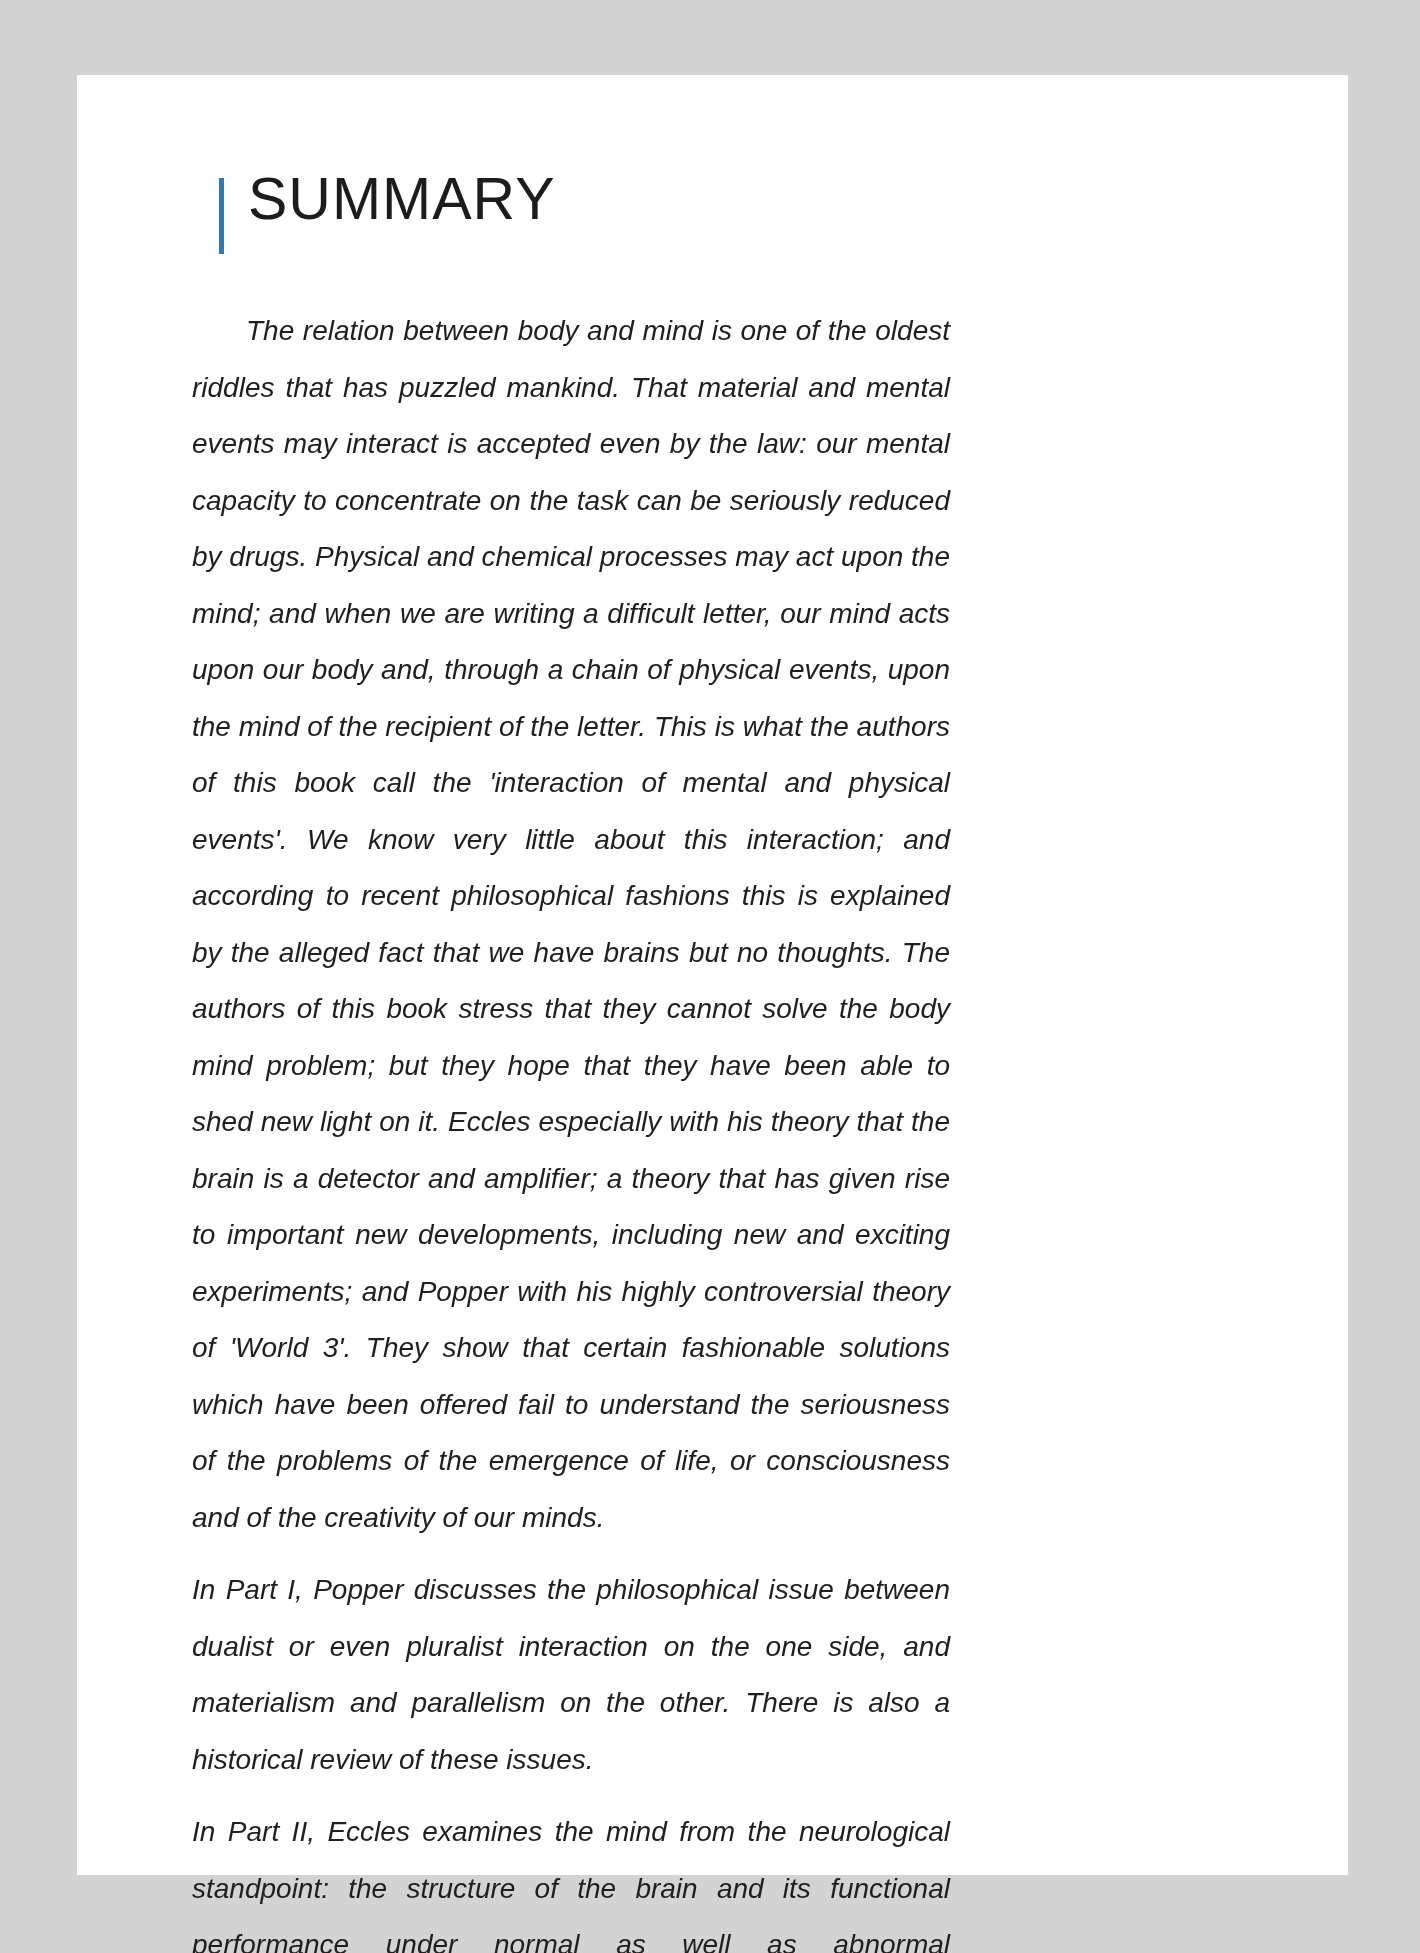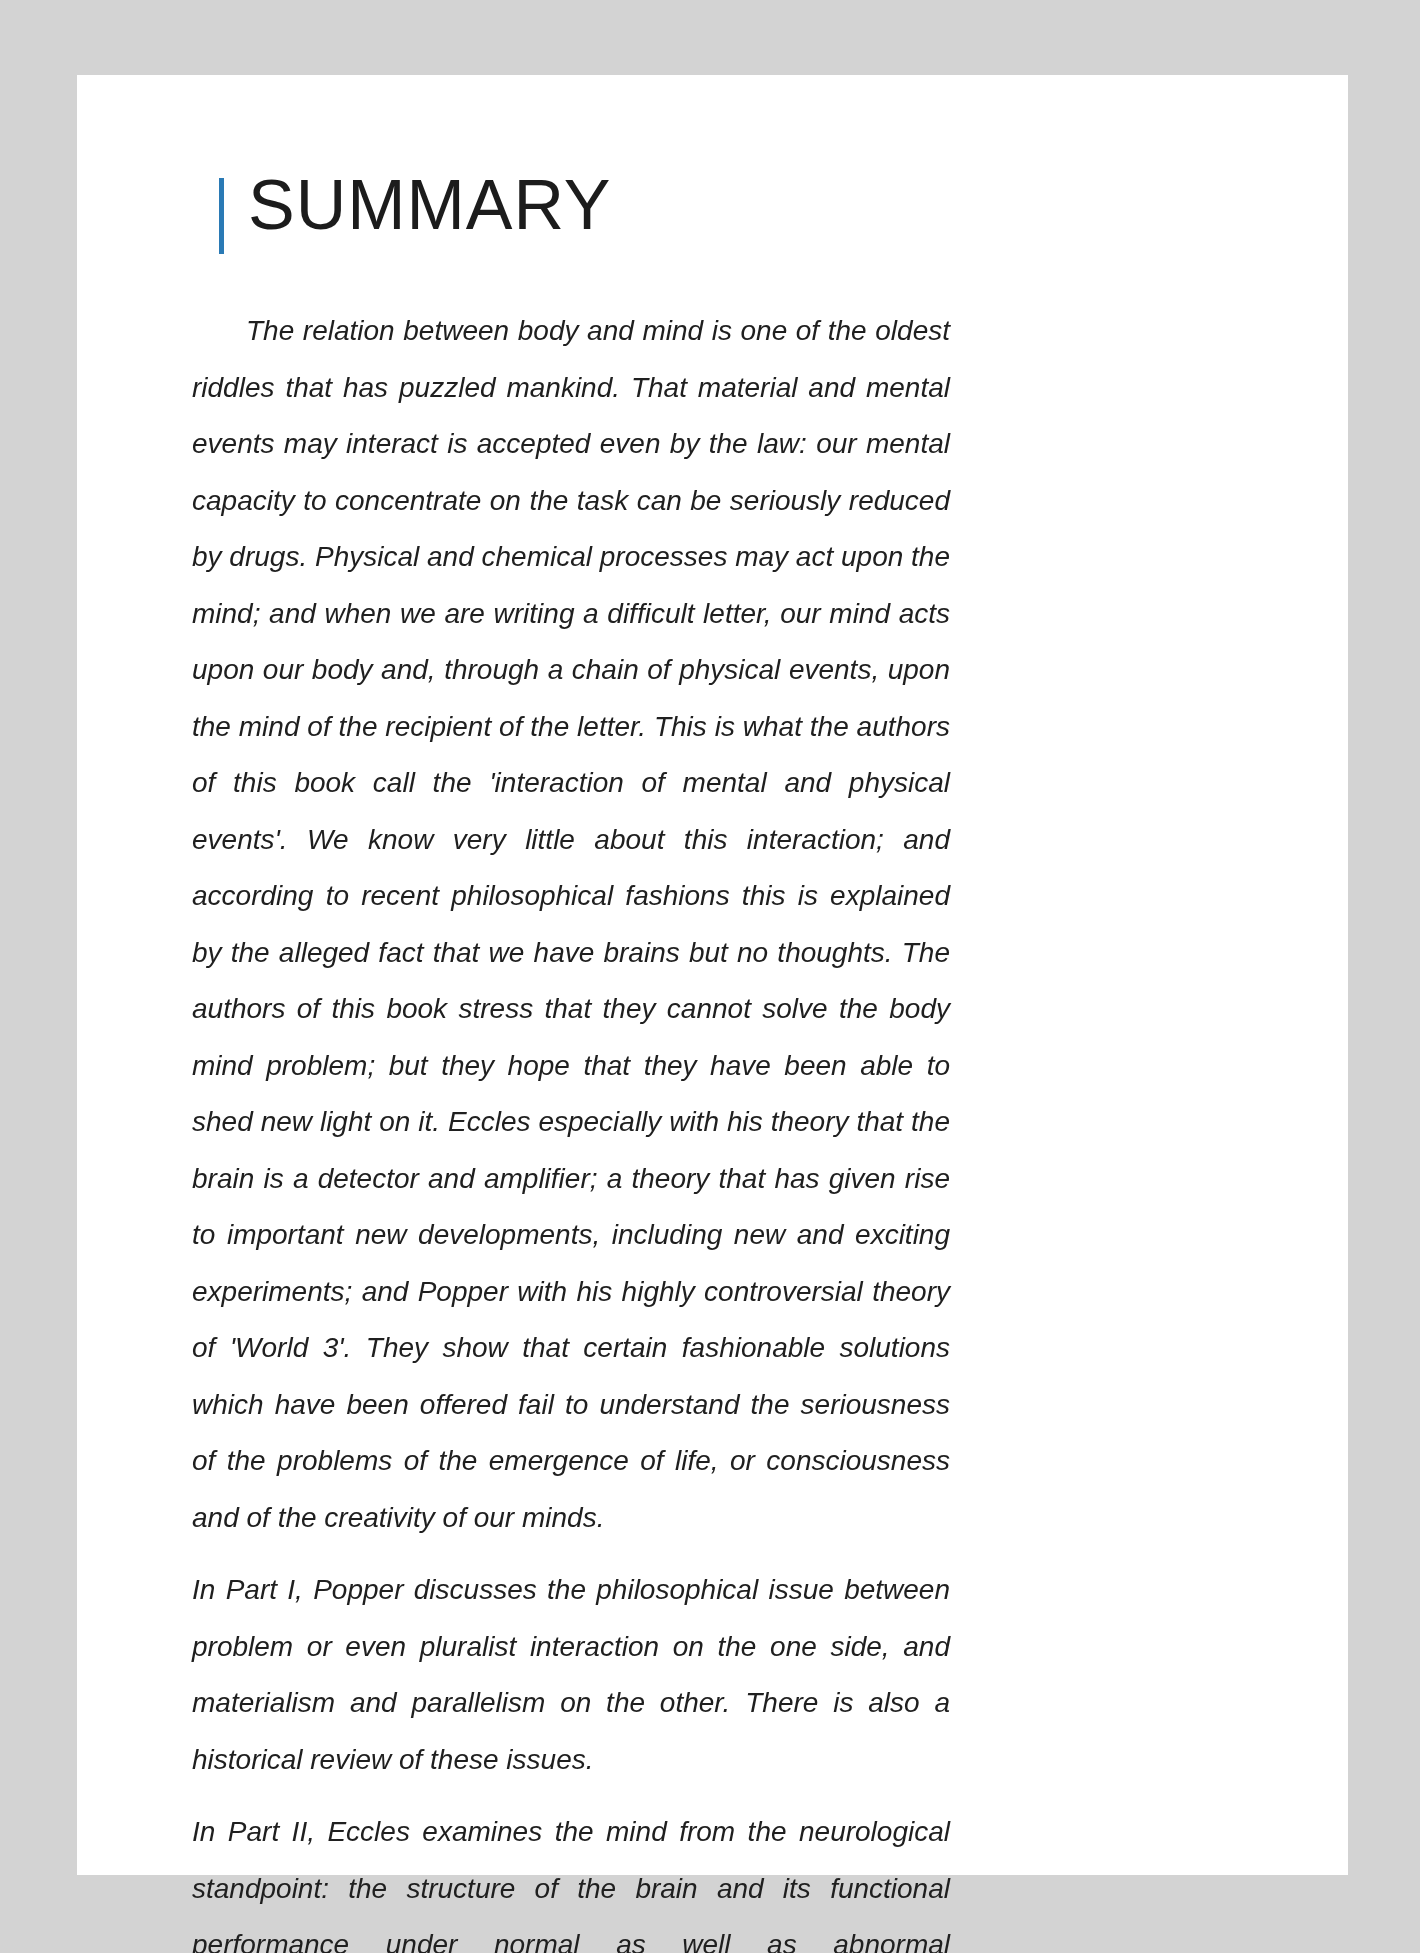"SUMMARY" .page-title { font-size: 70px -> 59px }
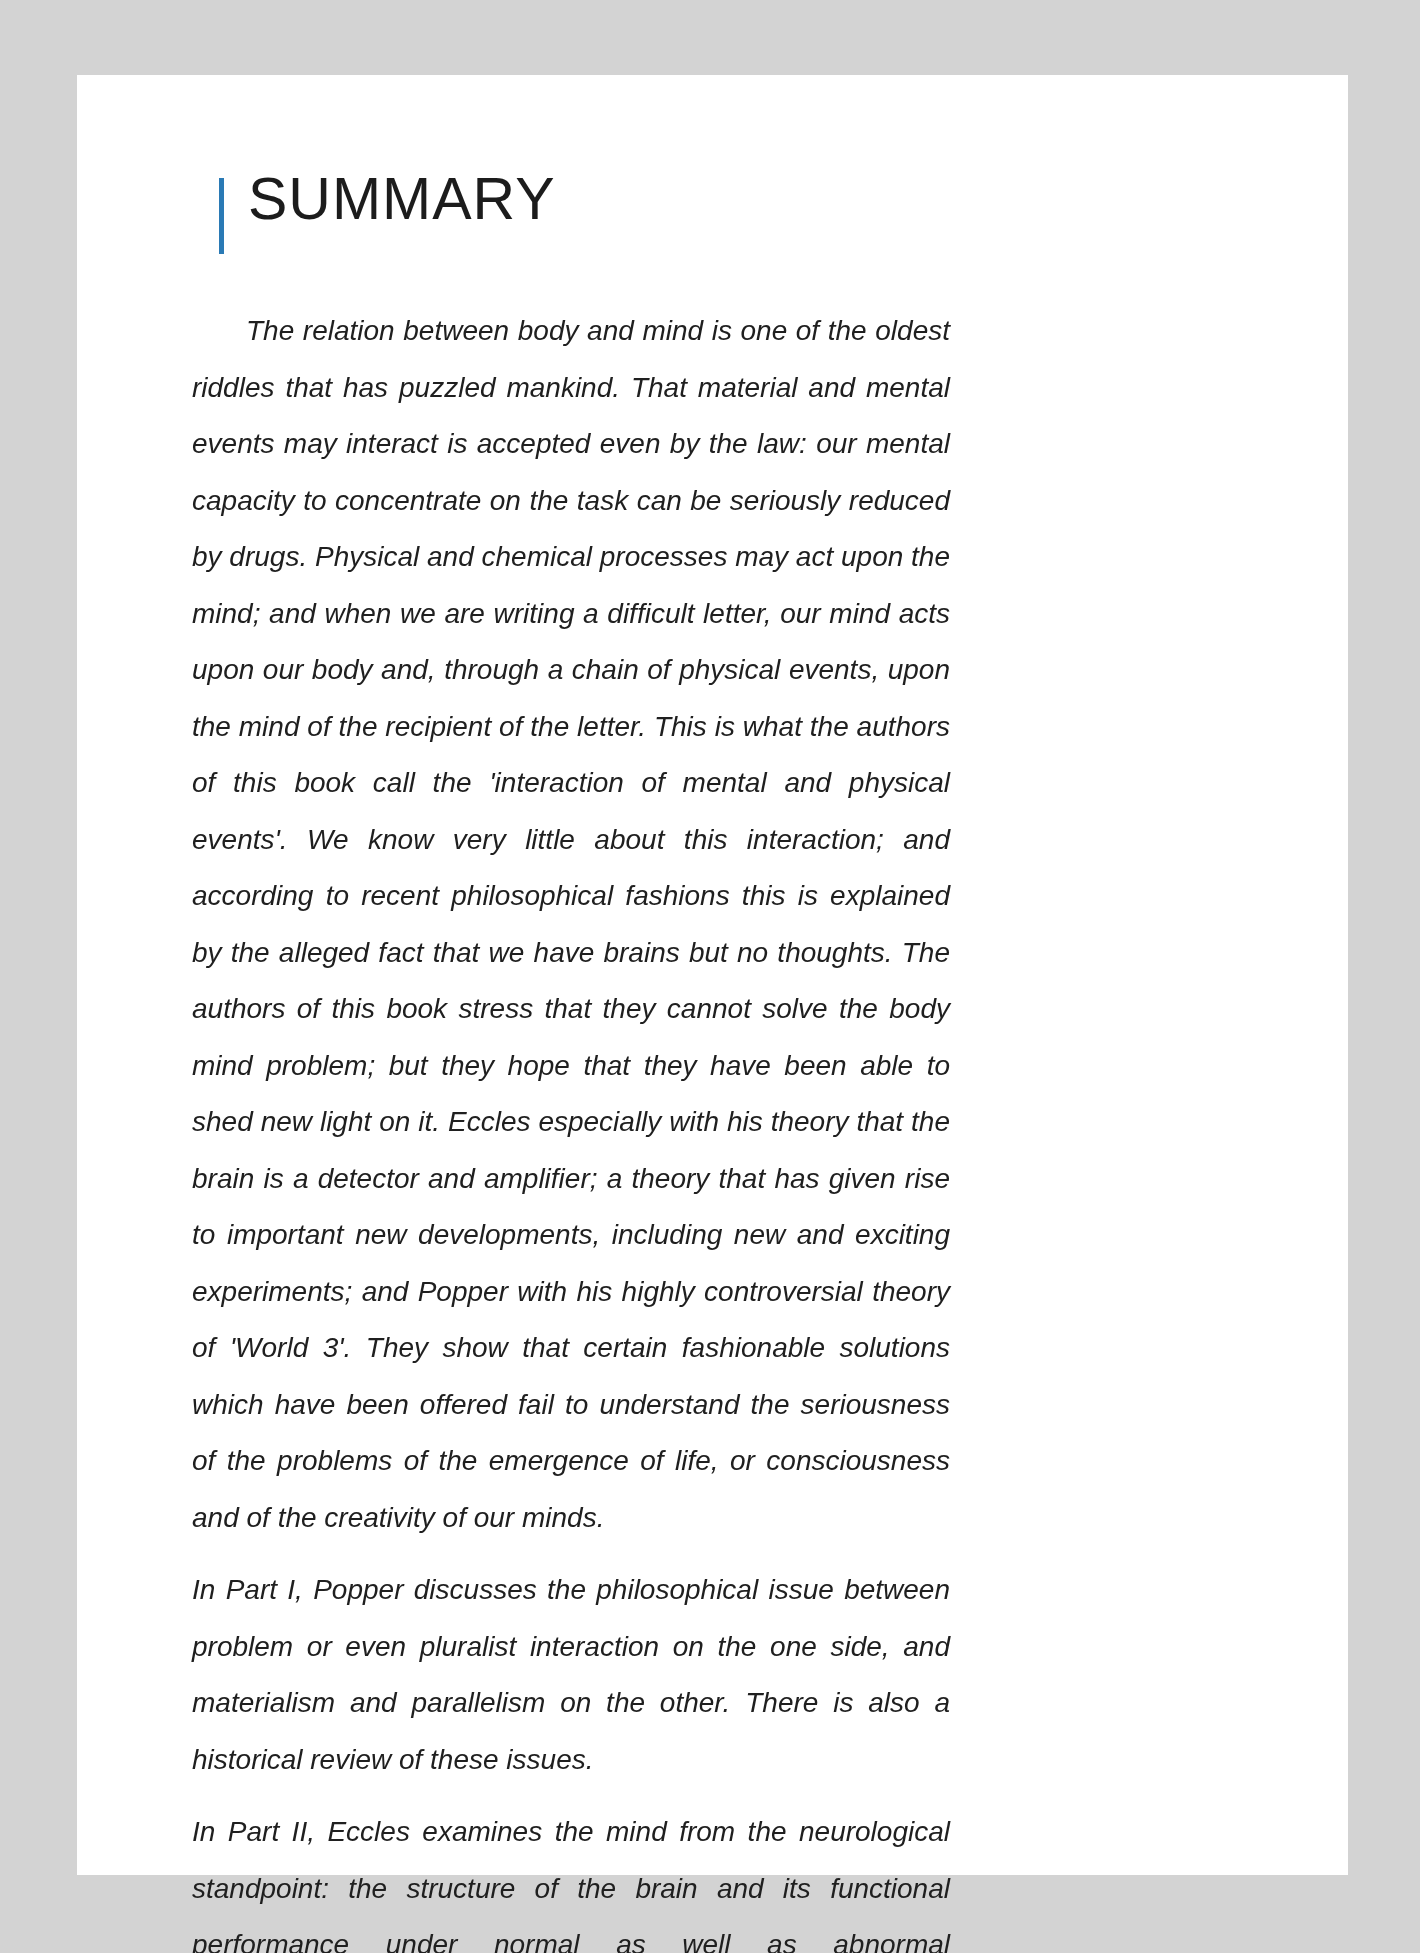"In Part I, Popper discusses" p { text: problem -> dualist }
